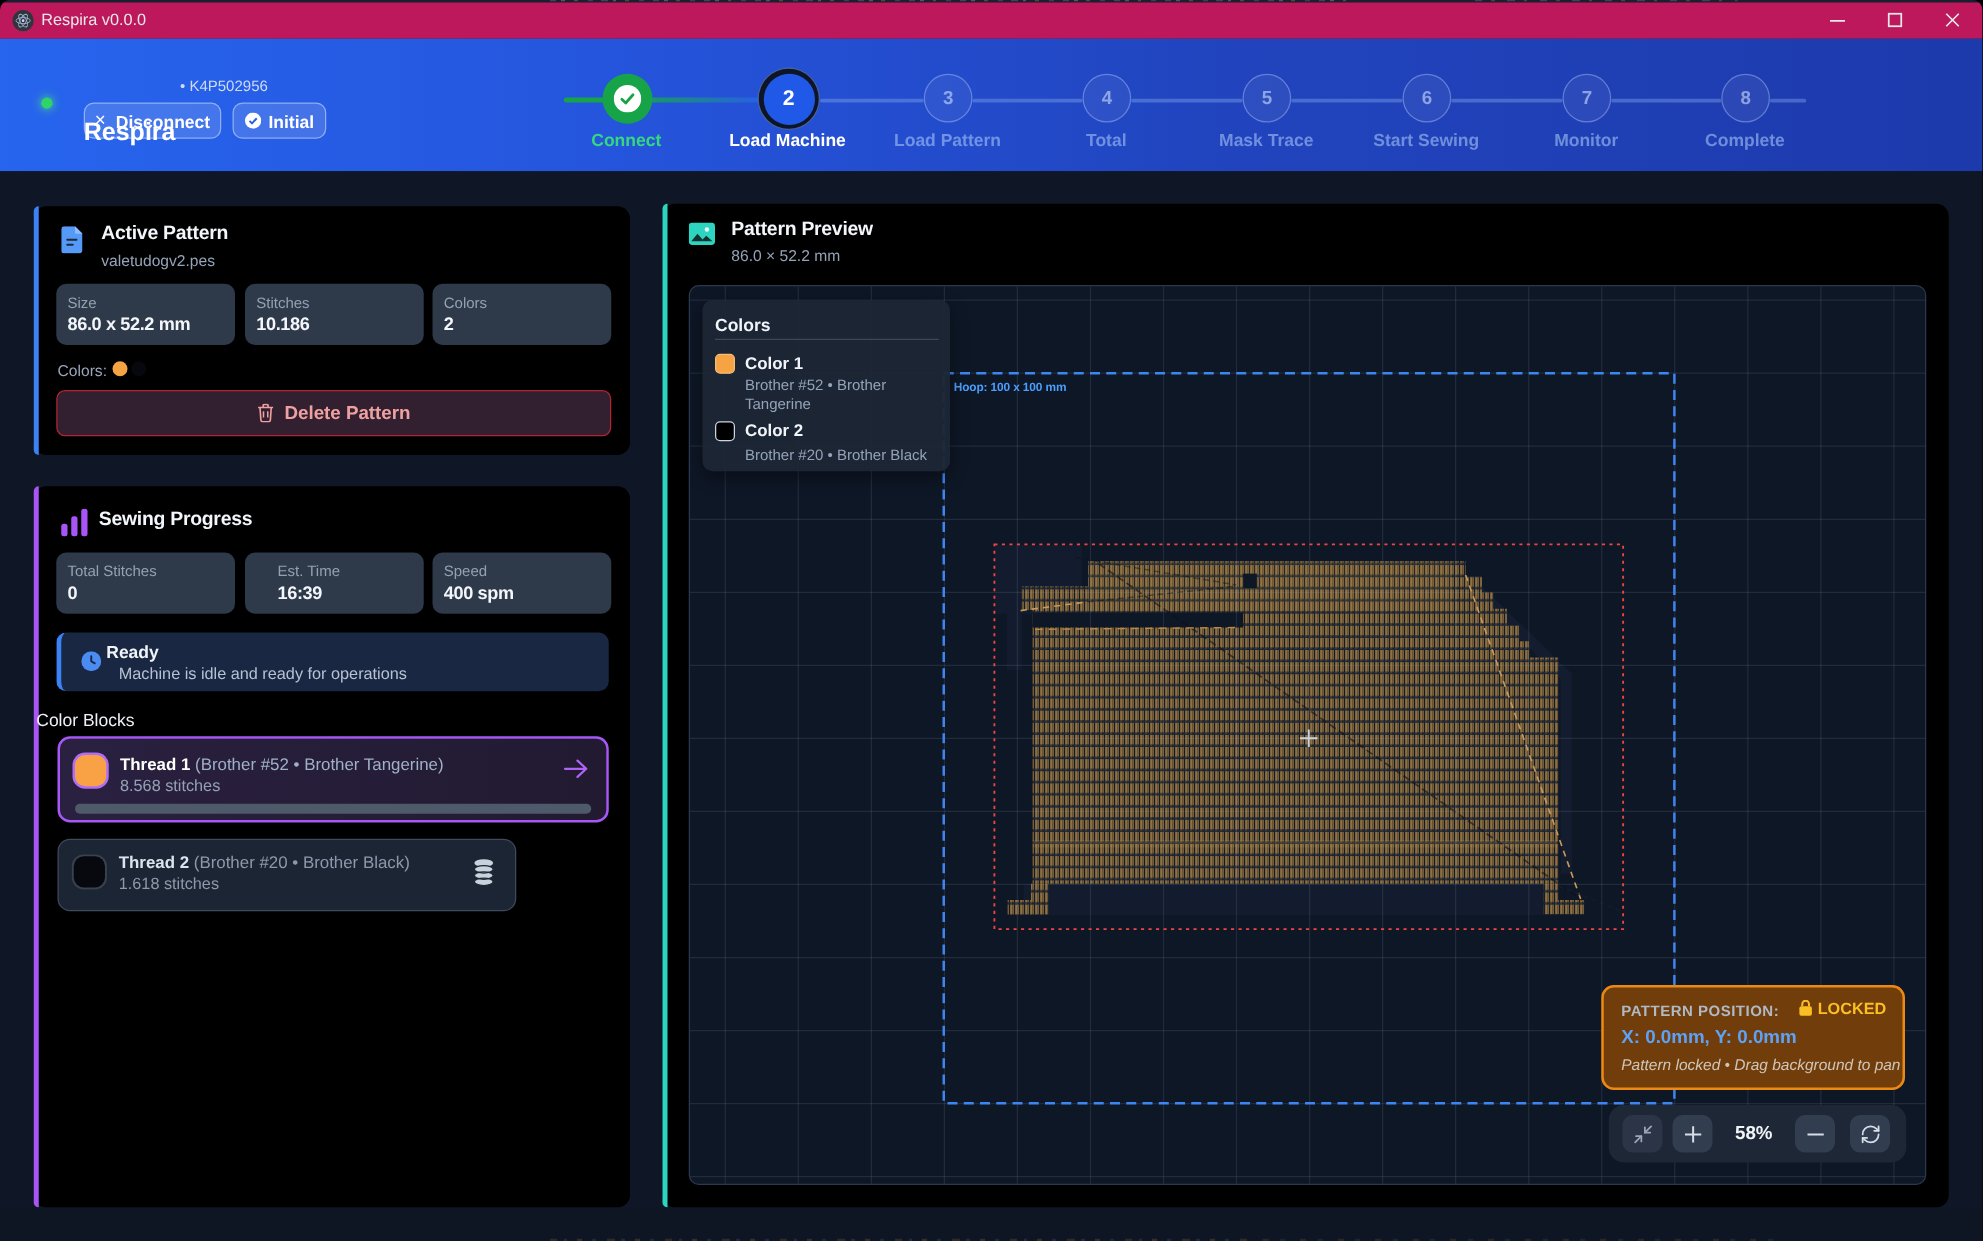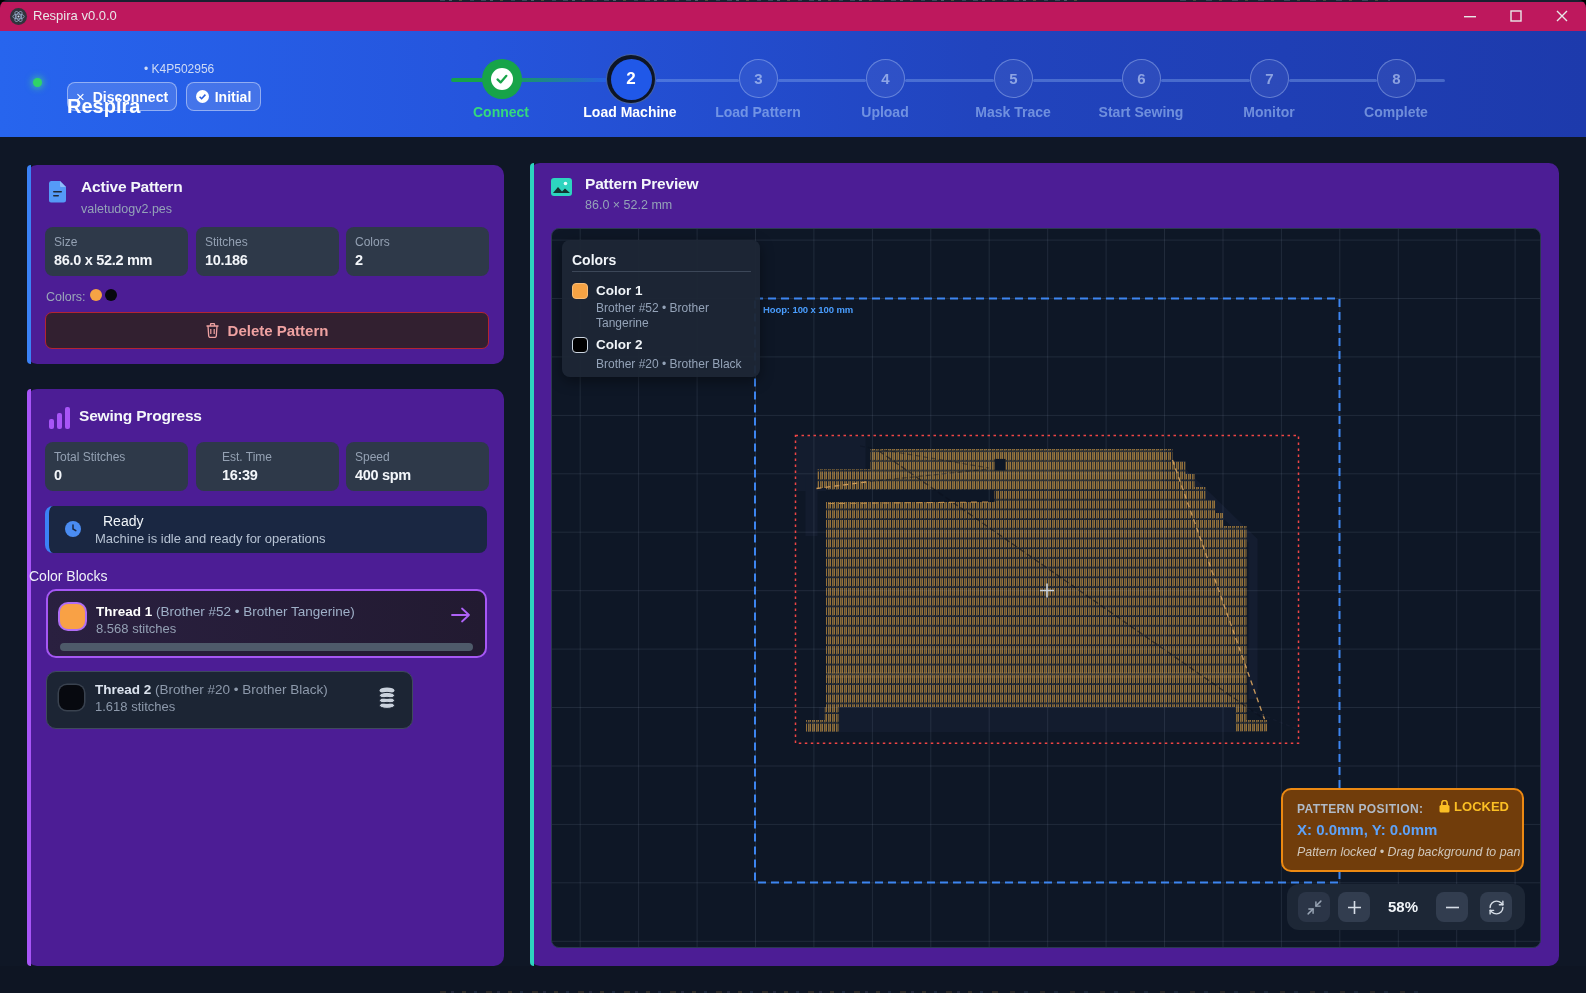"Upload" div.slabel { text: Upload -> Total }
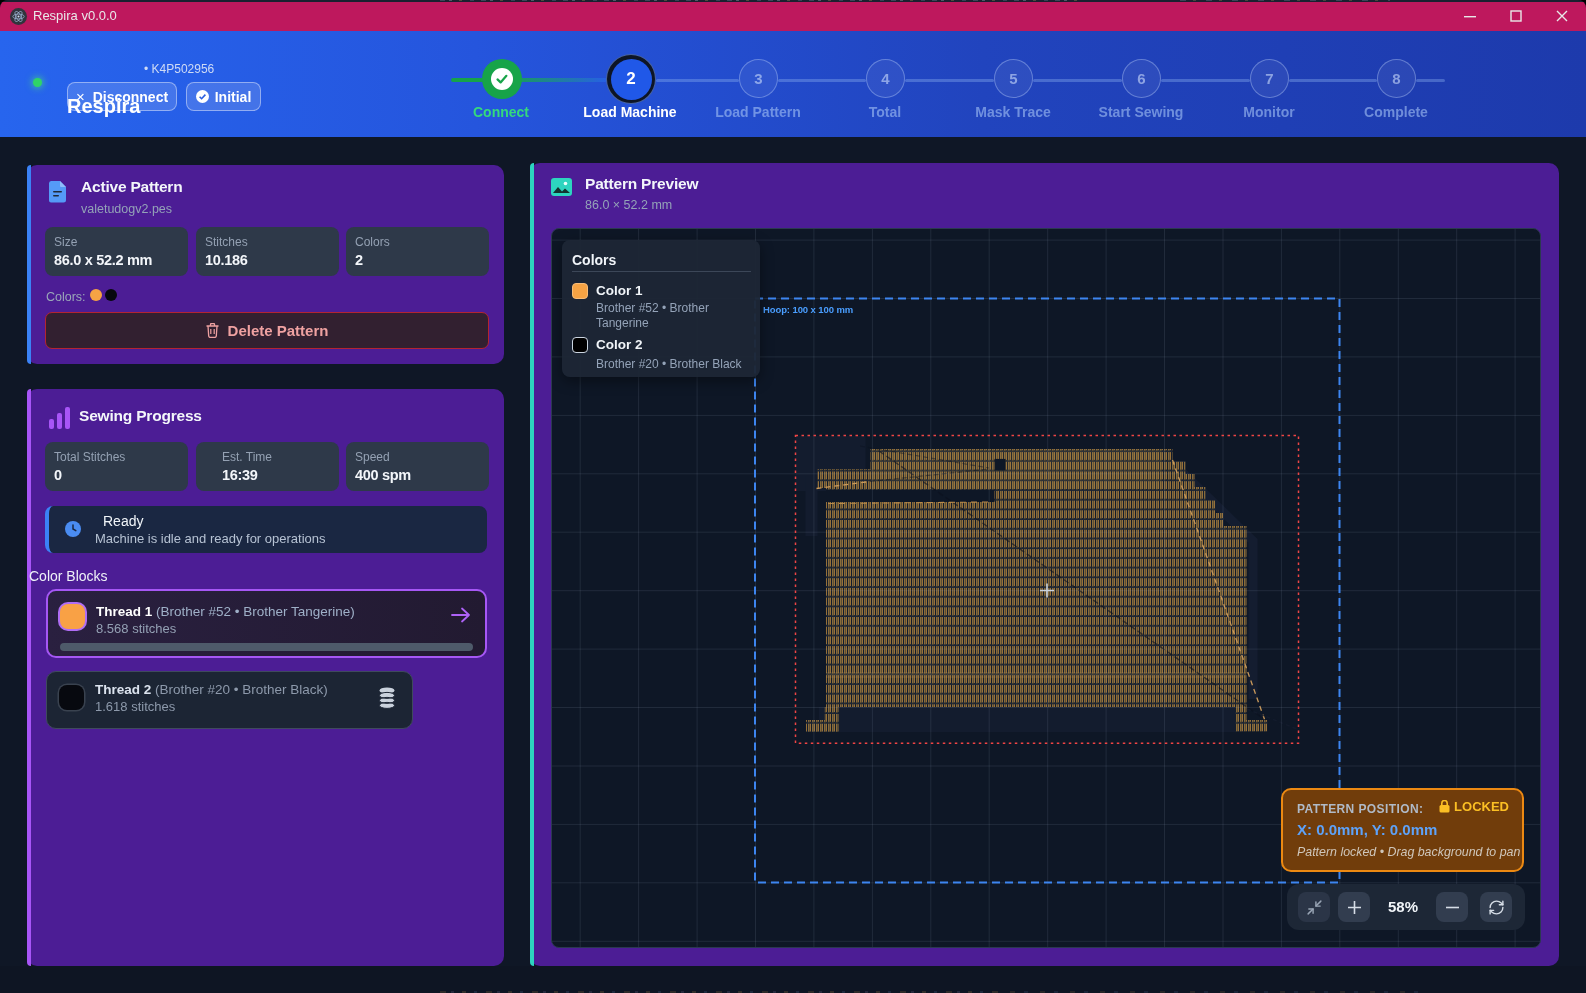"Active Pattern" .card { background: #4c1d95 -> #000000 }
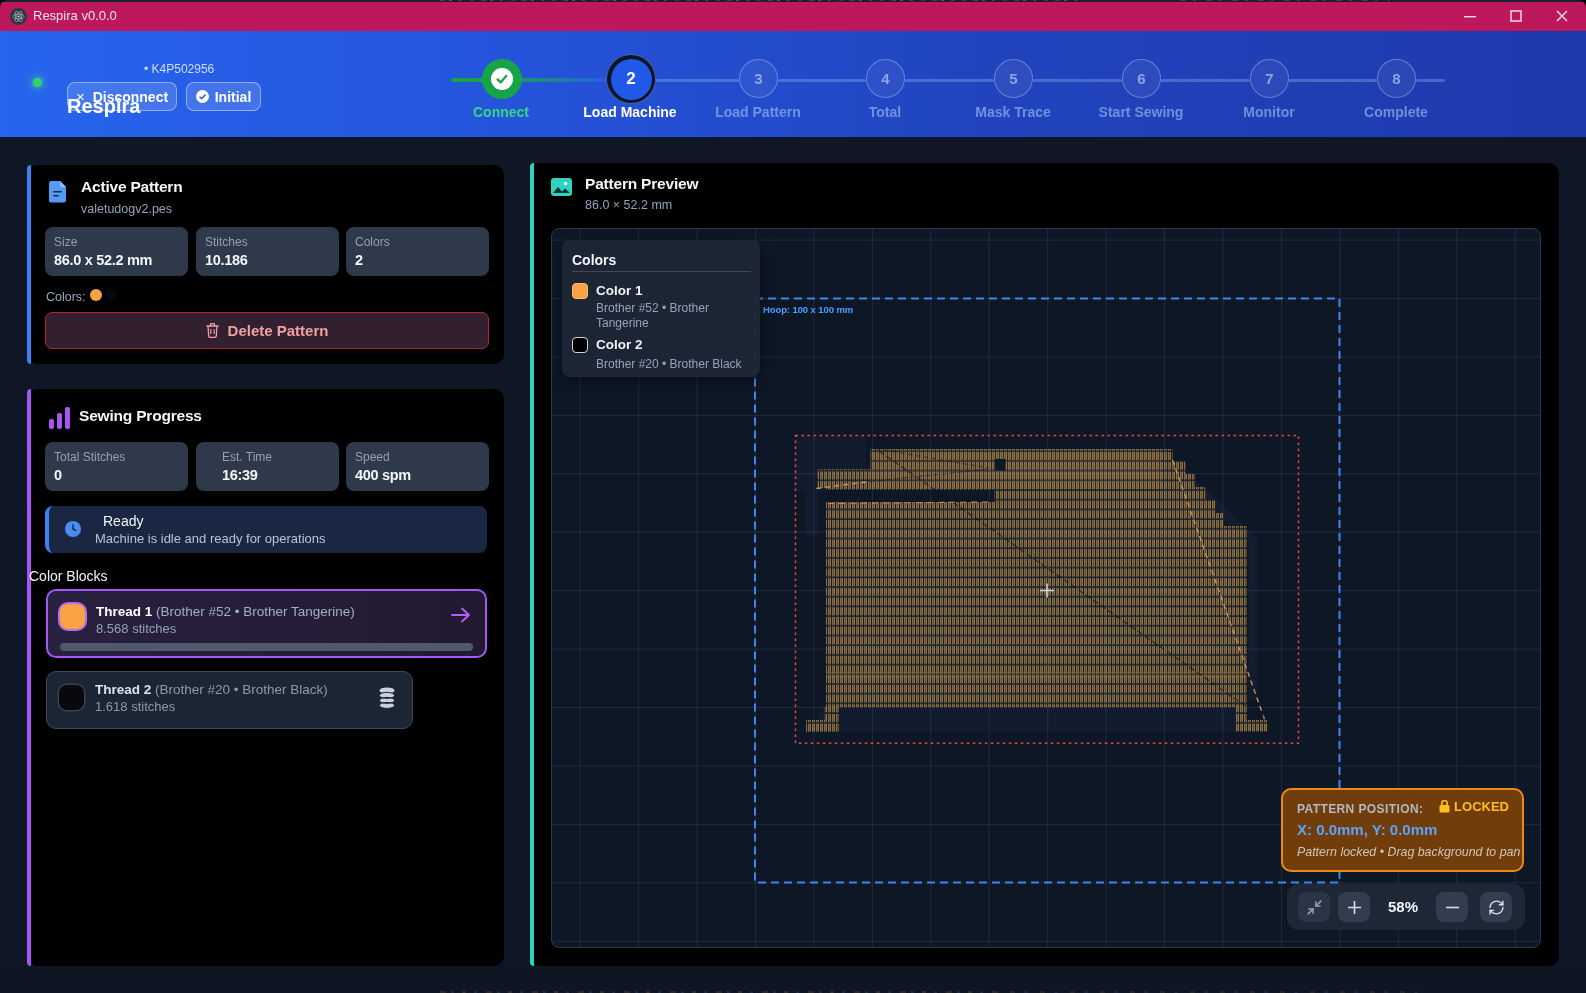"Ready" div { font-weight: normal -> bold; left: 54px -> 36px }
